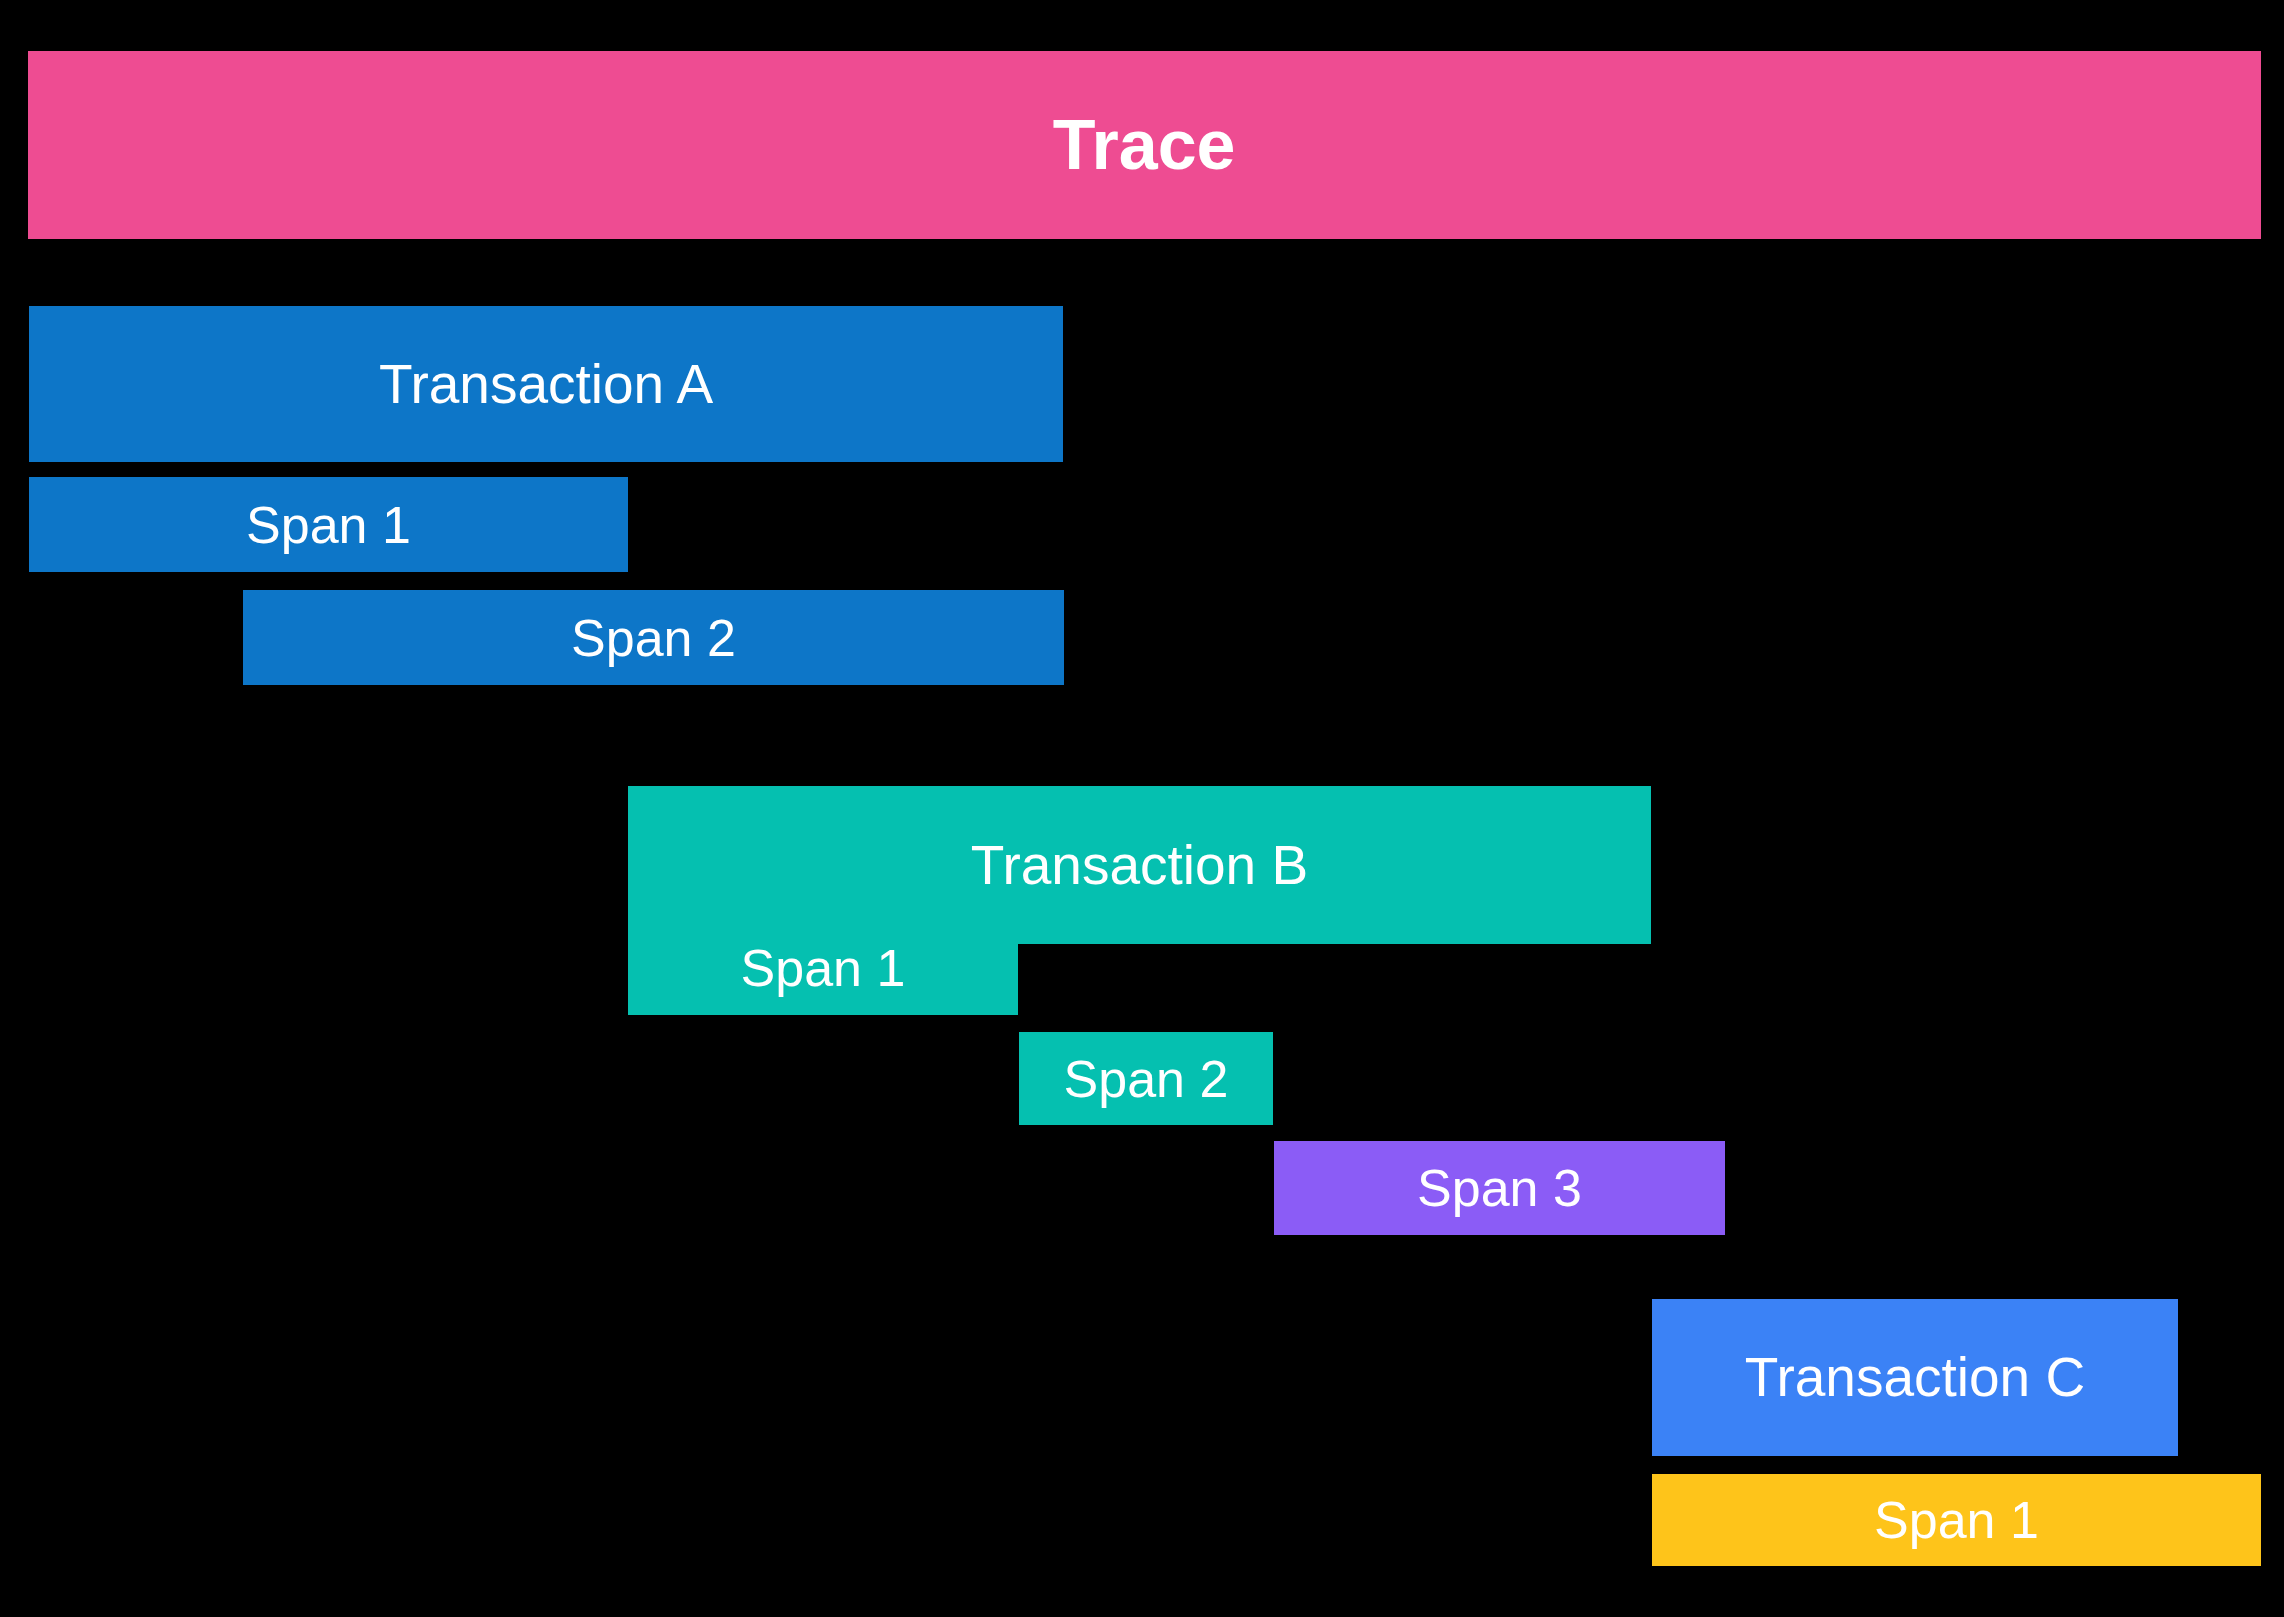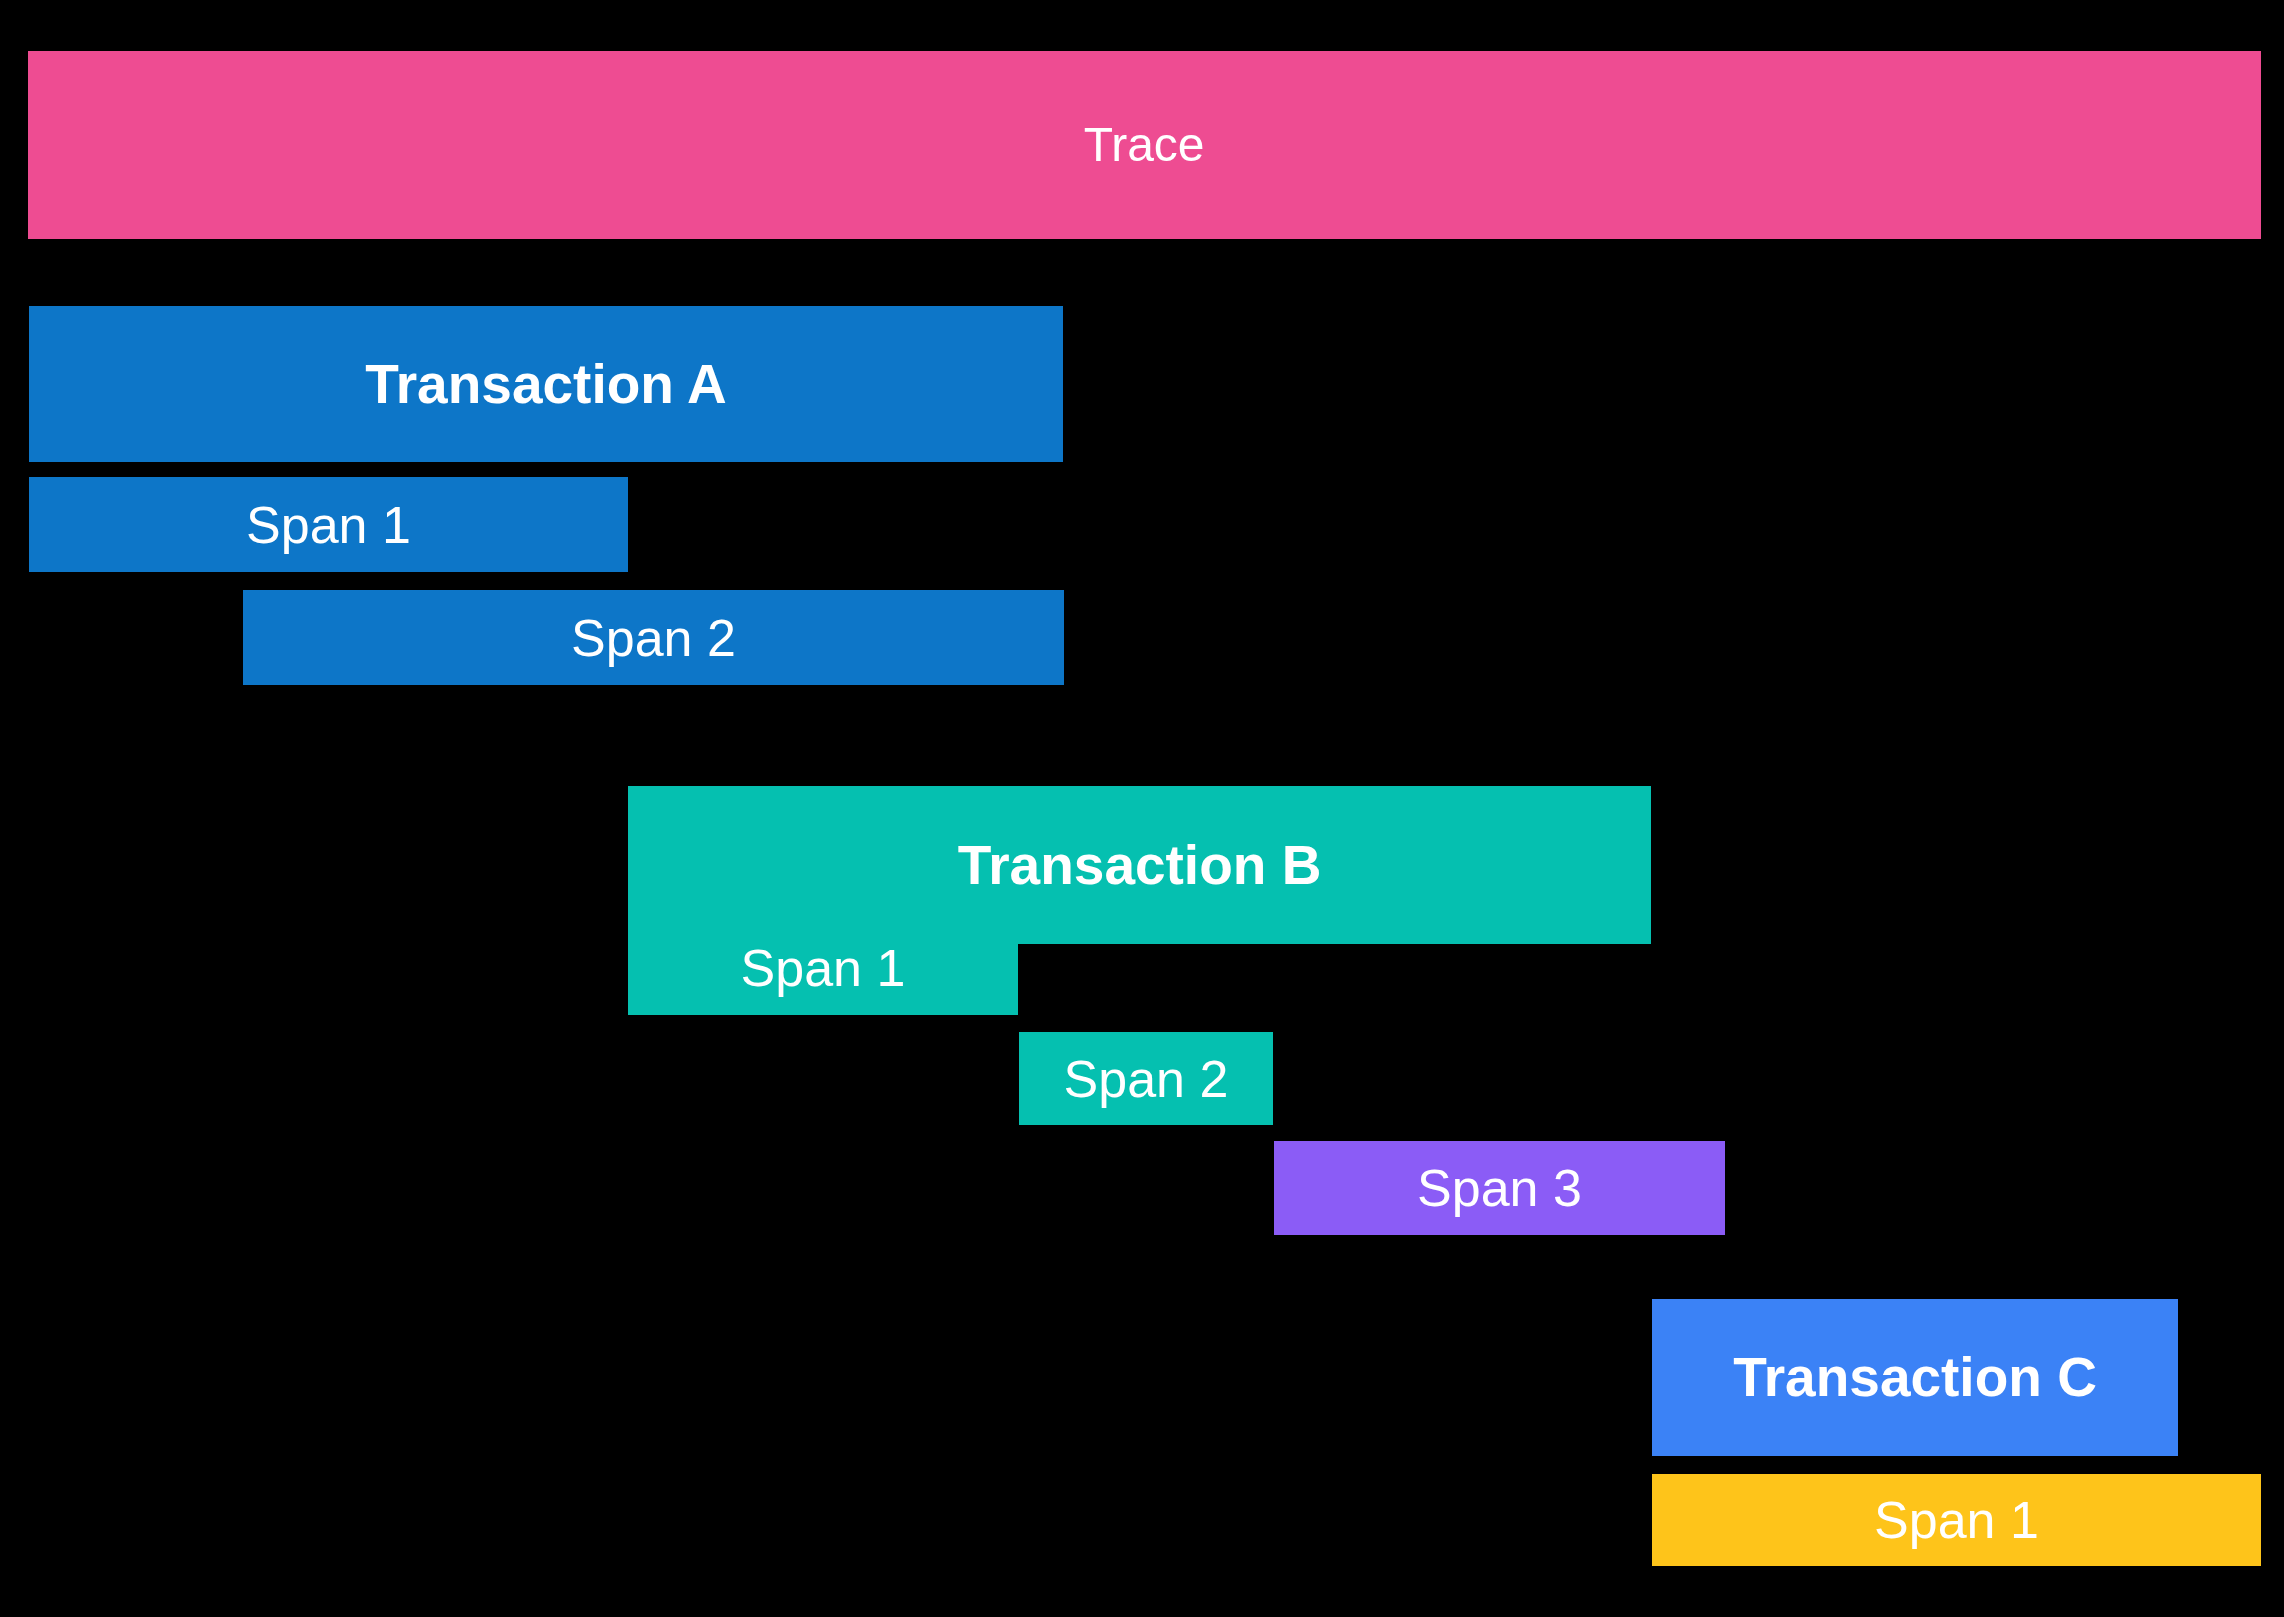"Trace" .role-trace .bar-label { font-size: 48px -> 70px; font-weight: 400 -> 700 }
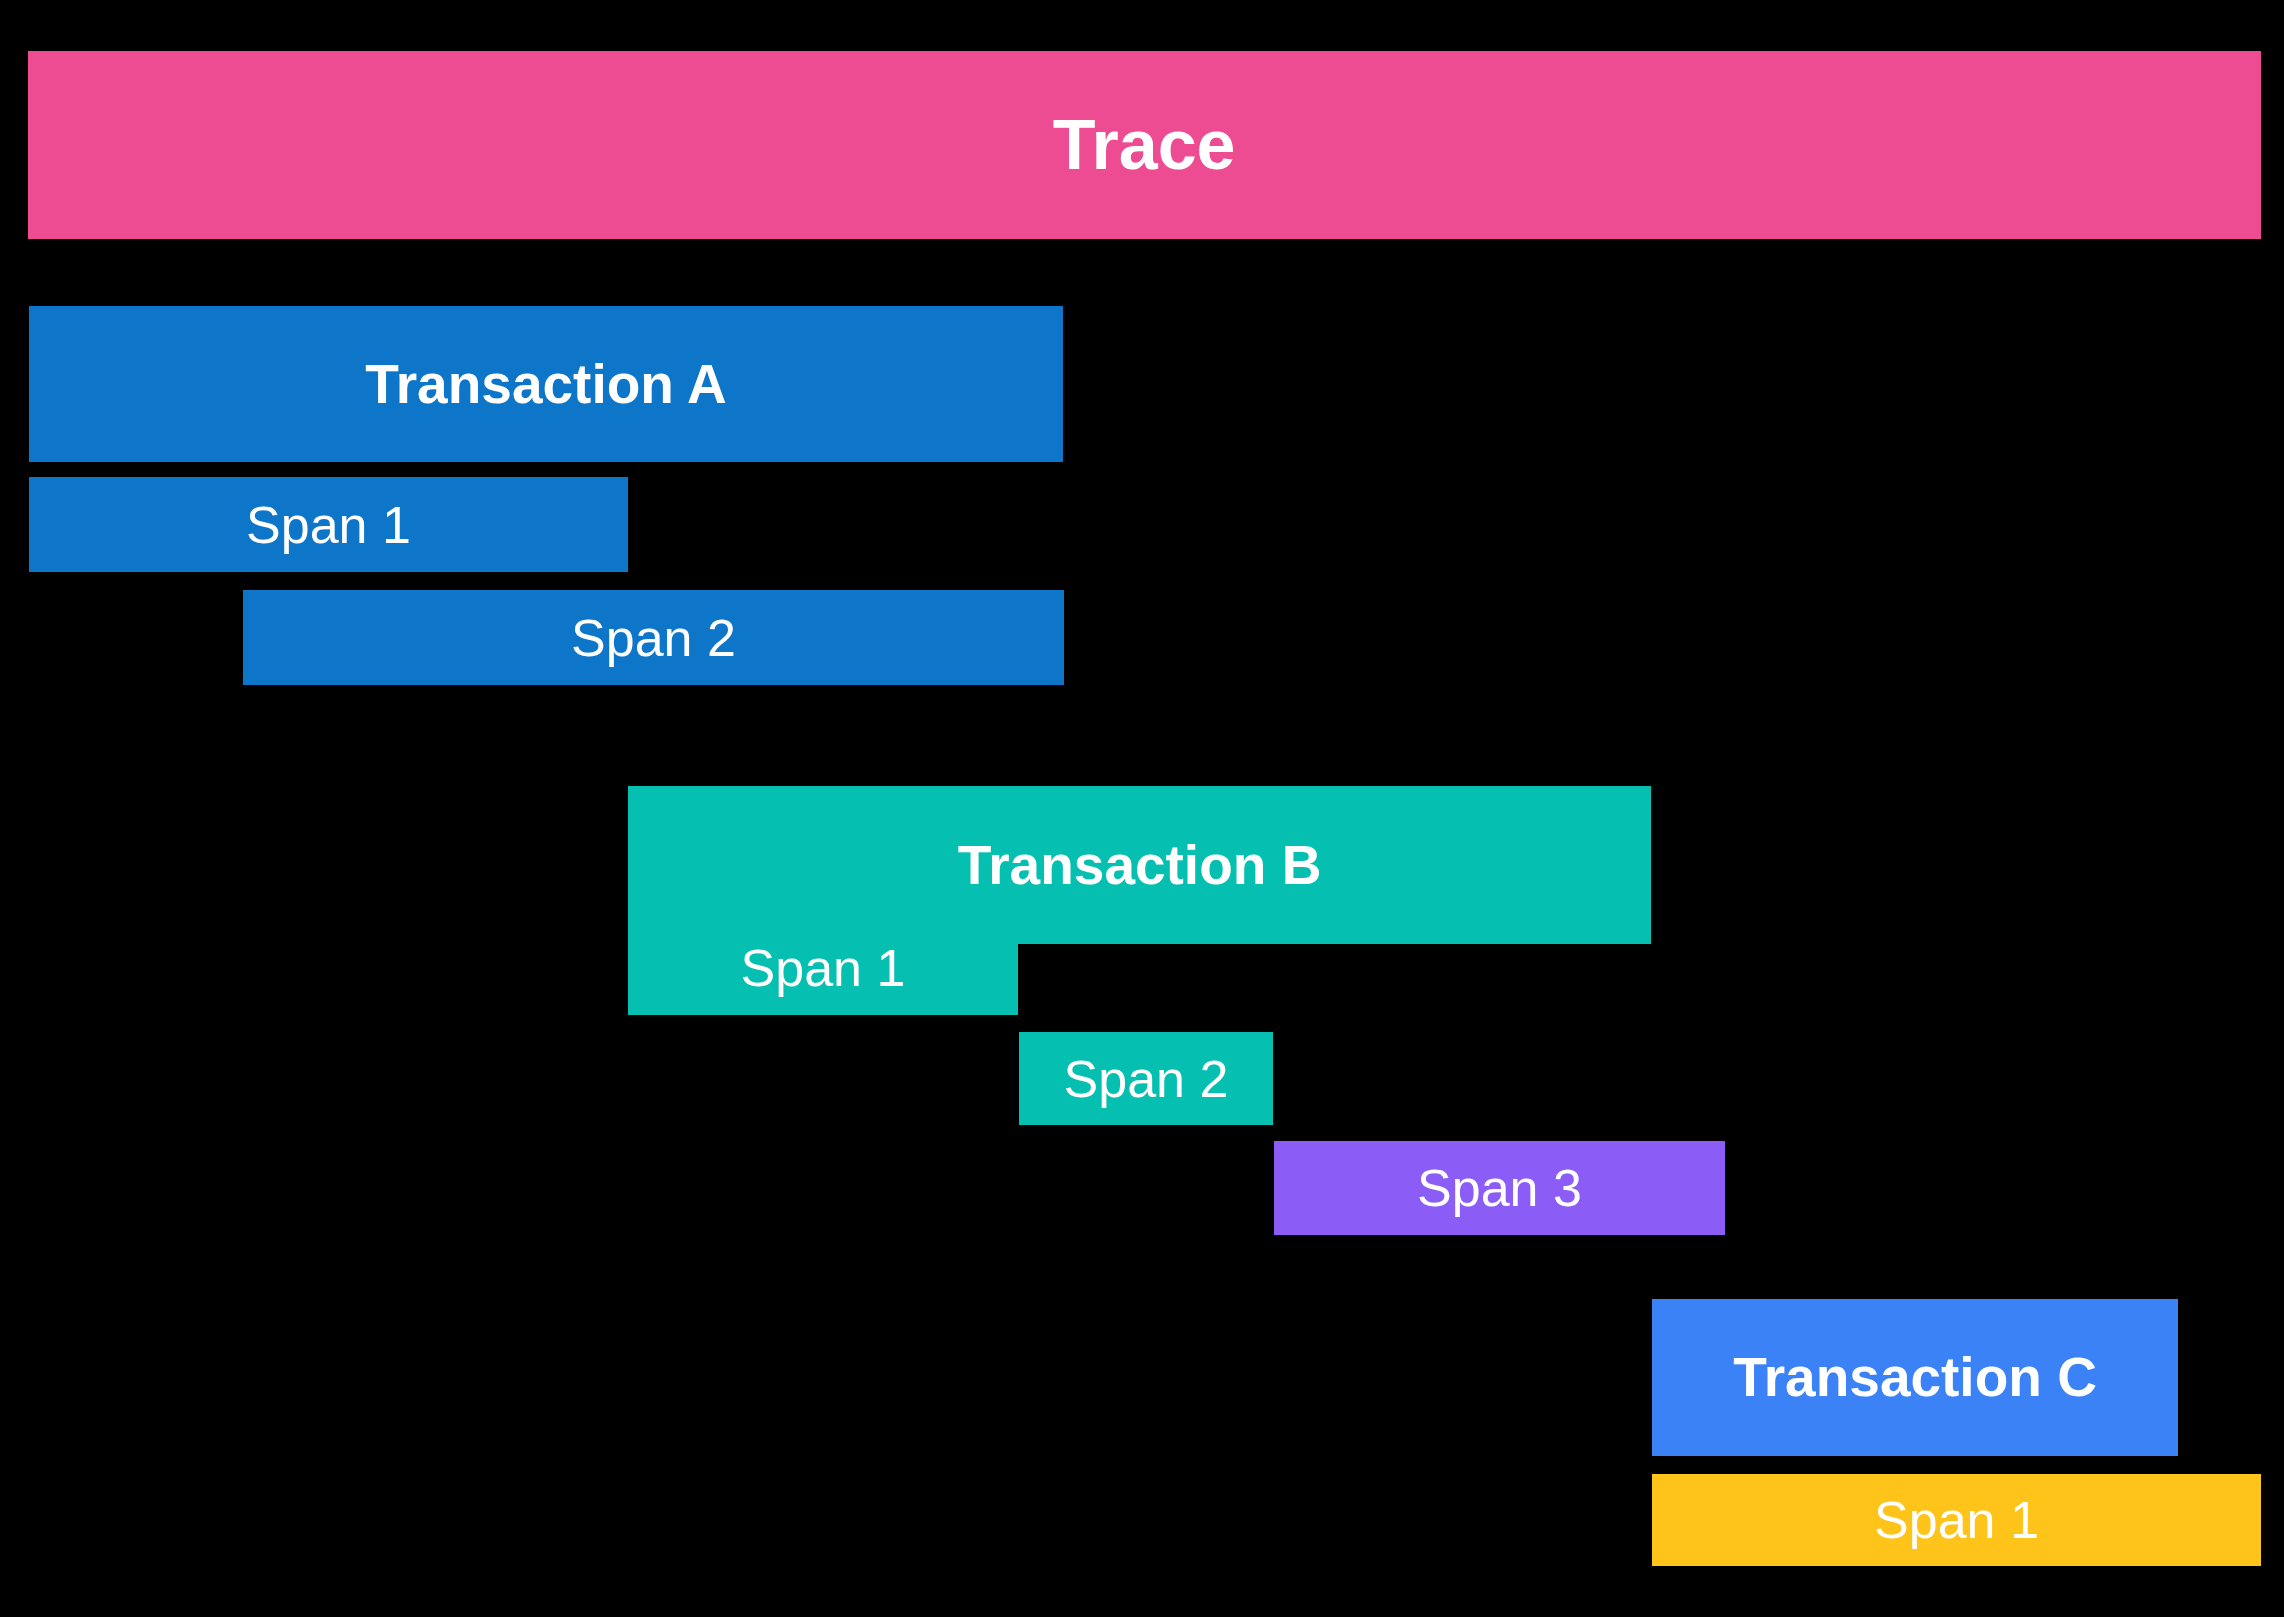"Transaction A" .role-transaction .bar-label { font-weight: 700 -> 400 }
